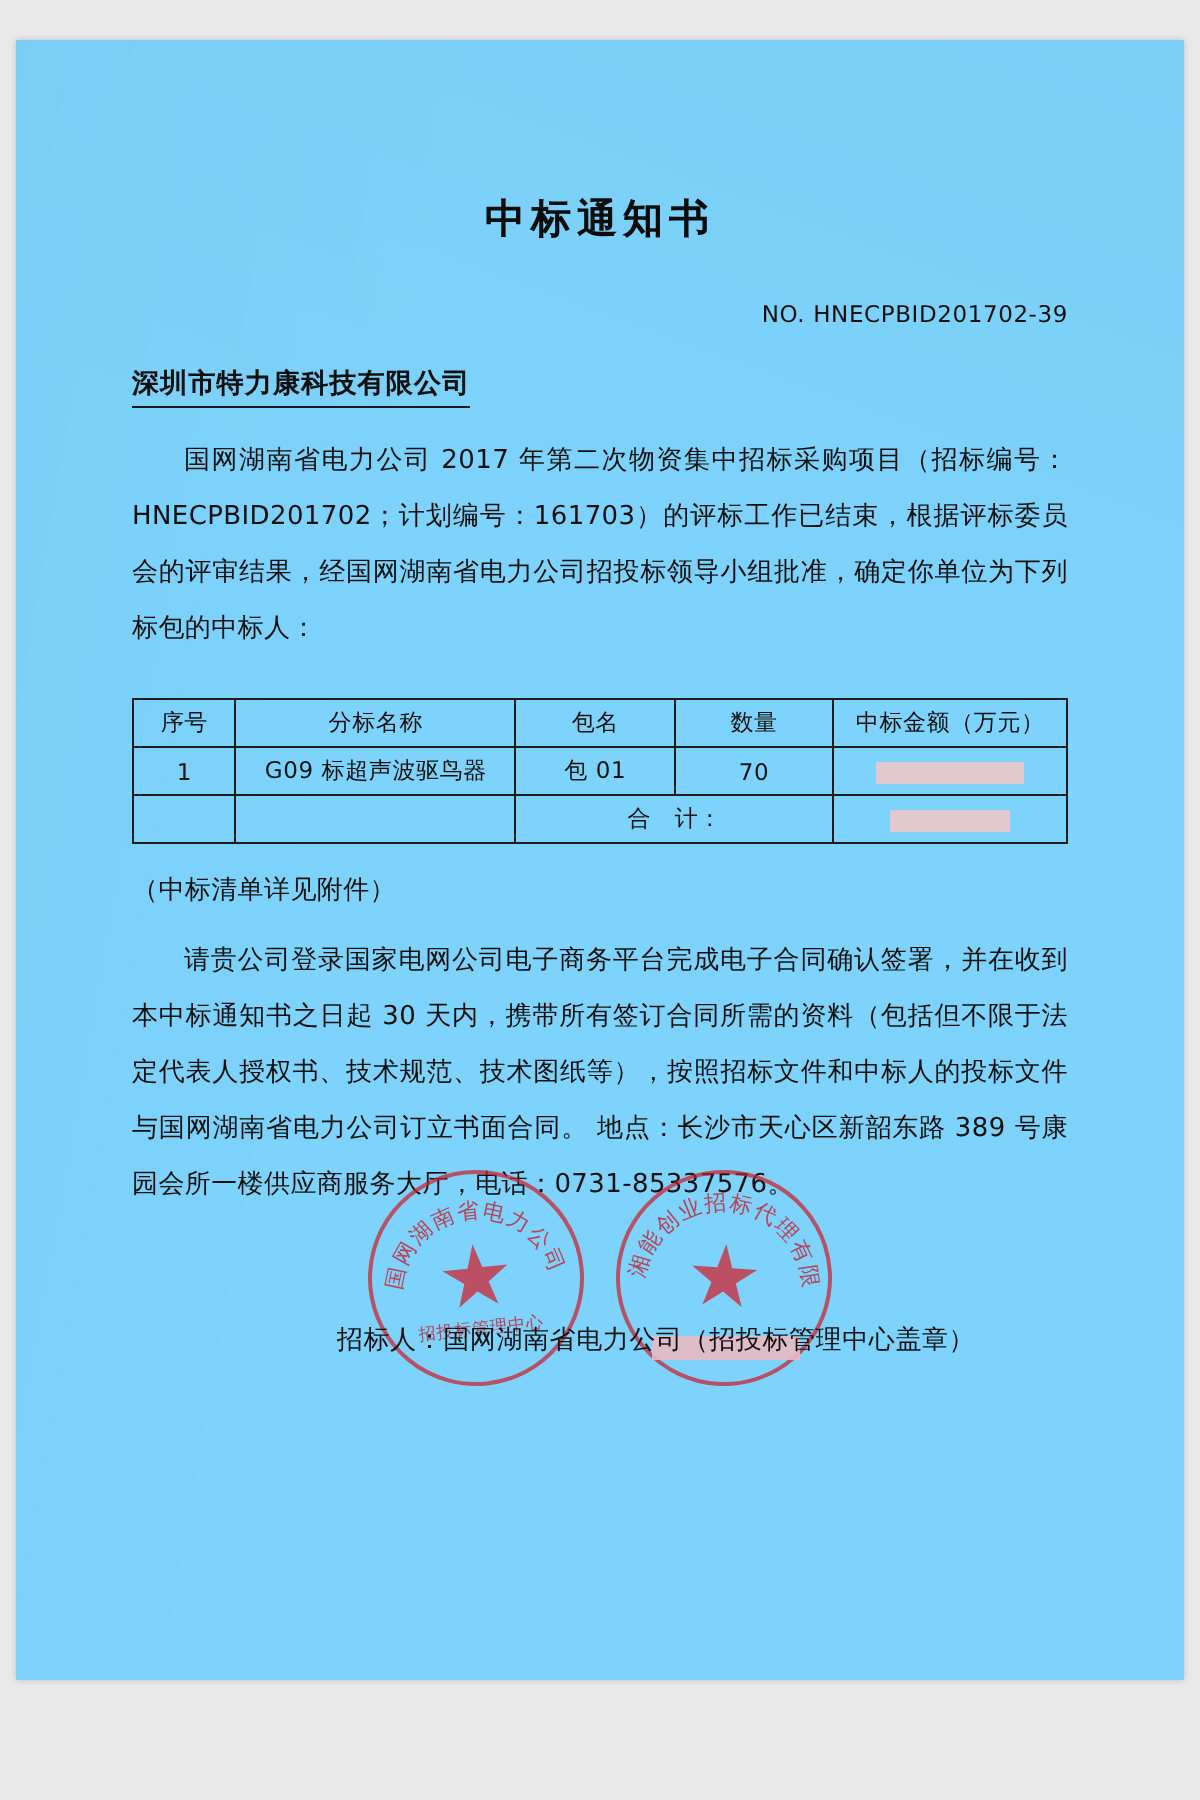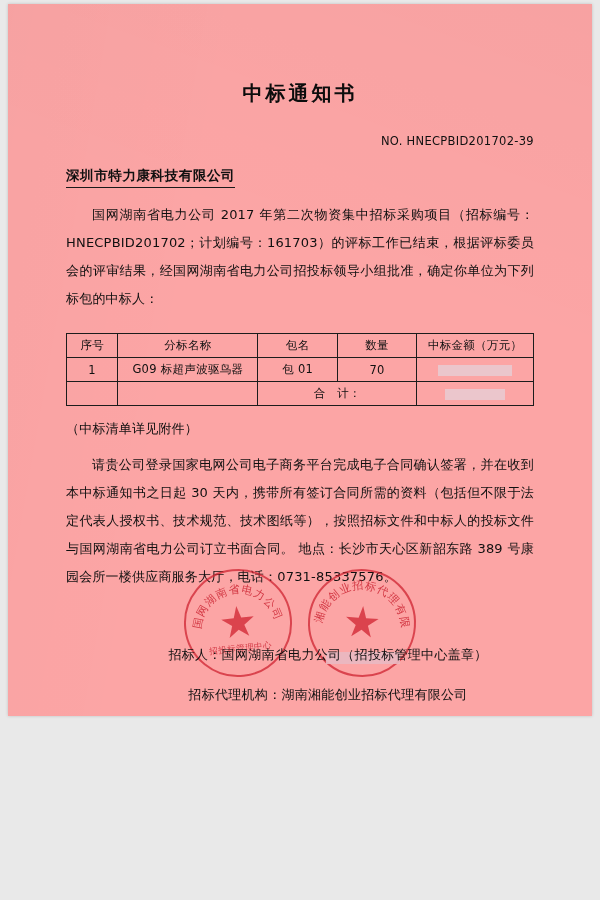"招标人：国网湖南省电力公司（招投标管理中心盖章）" .page { background: #fca5a5 -> #7dd3fc; height: 712px -> 820px; top: 4px -> 20px }
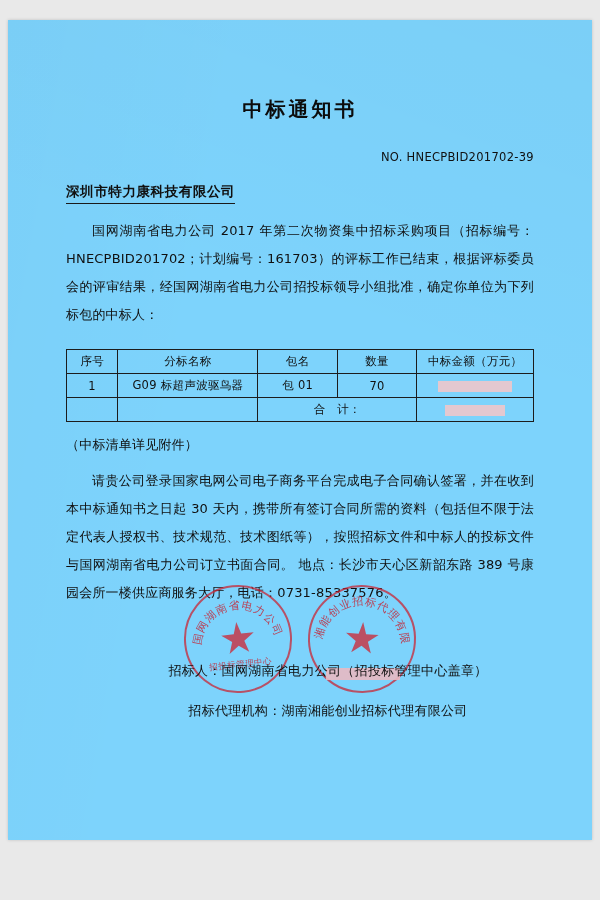"招标代理机构：湖南湘能创业招标代理有限公司" div.sign-line { html: <div>招标代理机构：湖南湘能创业招标代理有限公司</div> -> none }
